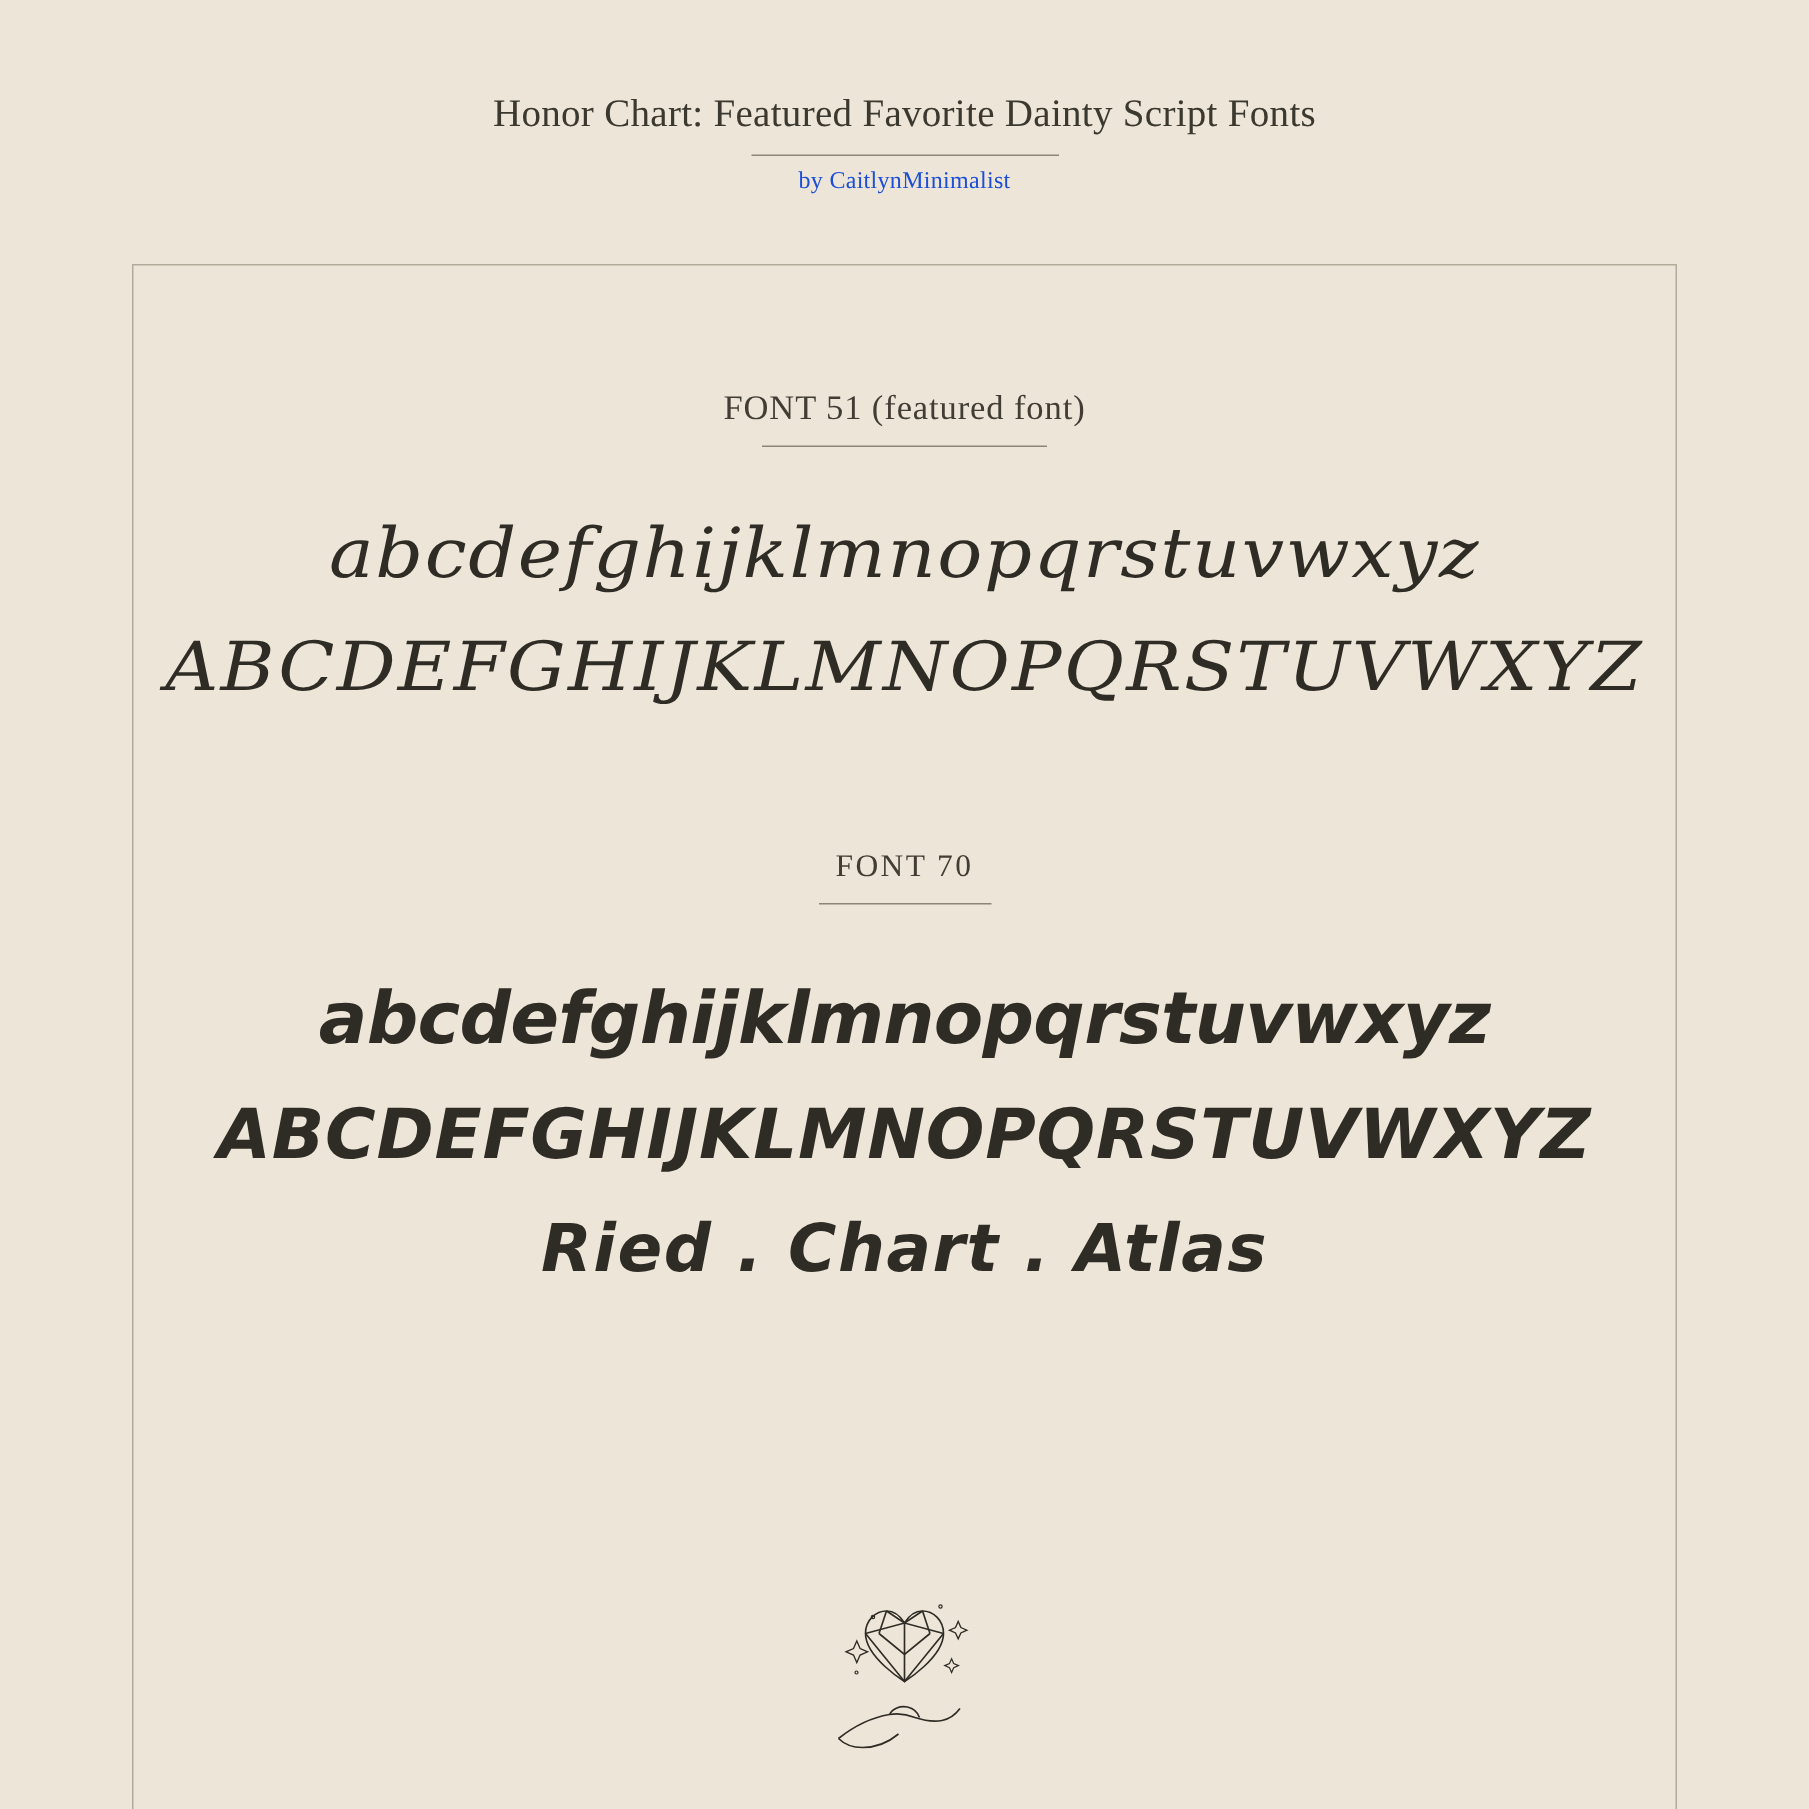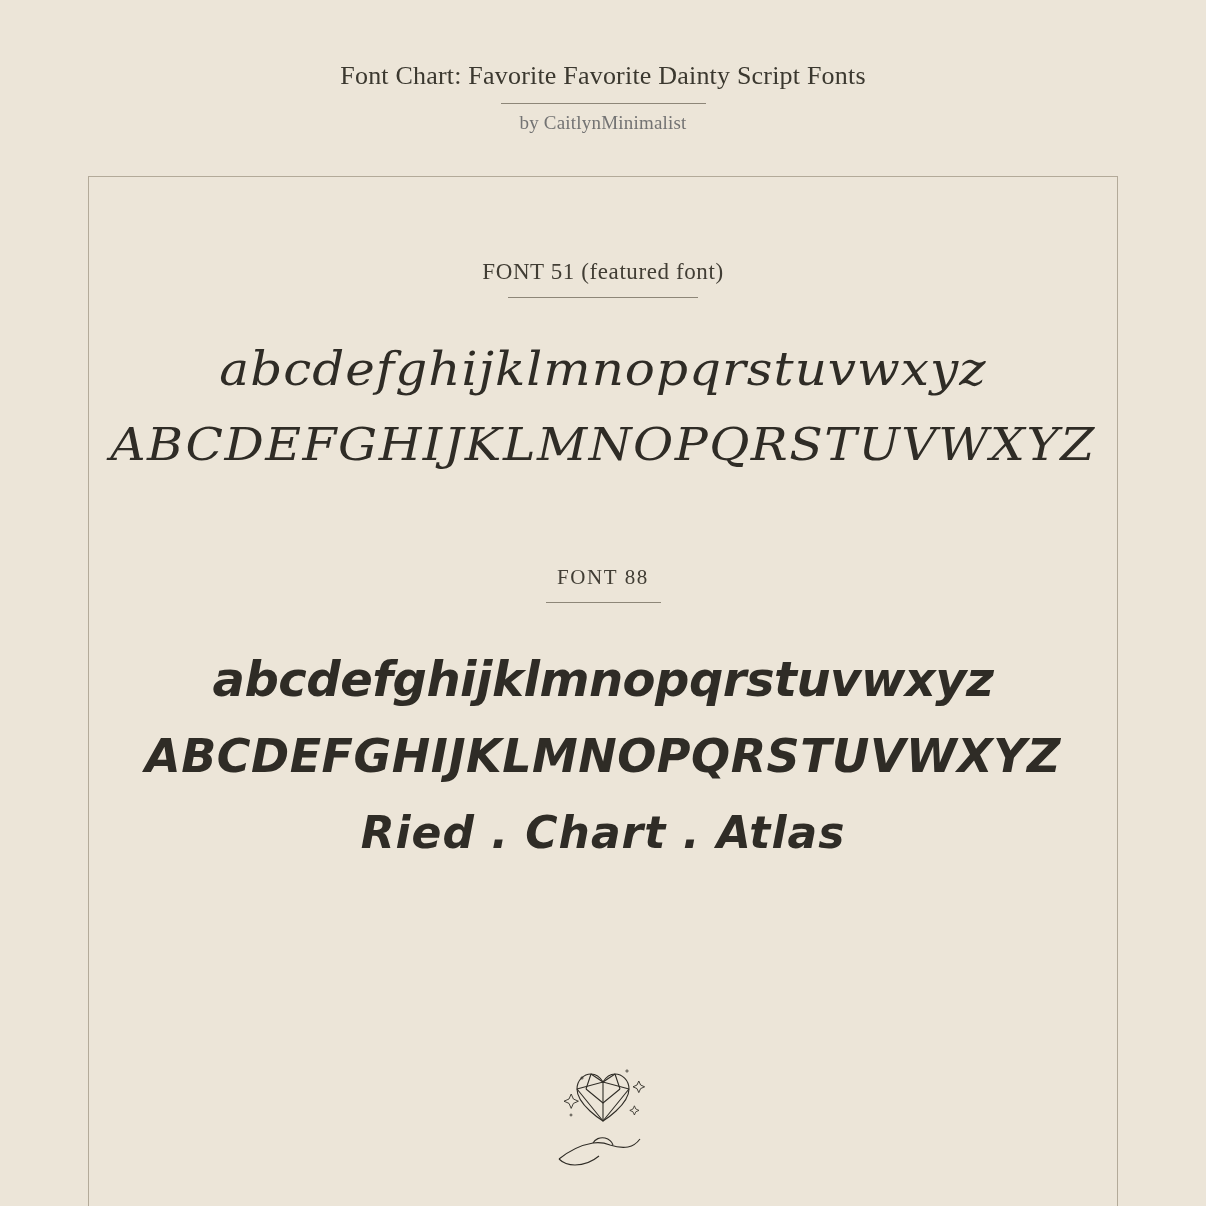"Font Chart: Favorite Favorite Dainty" div.header-title { text: Font Chart: Favorite -> Honor Chart: Featured }
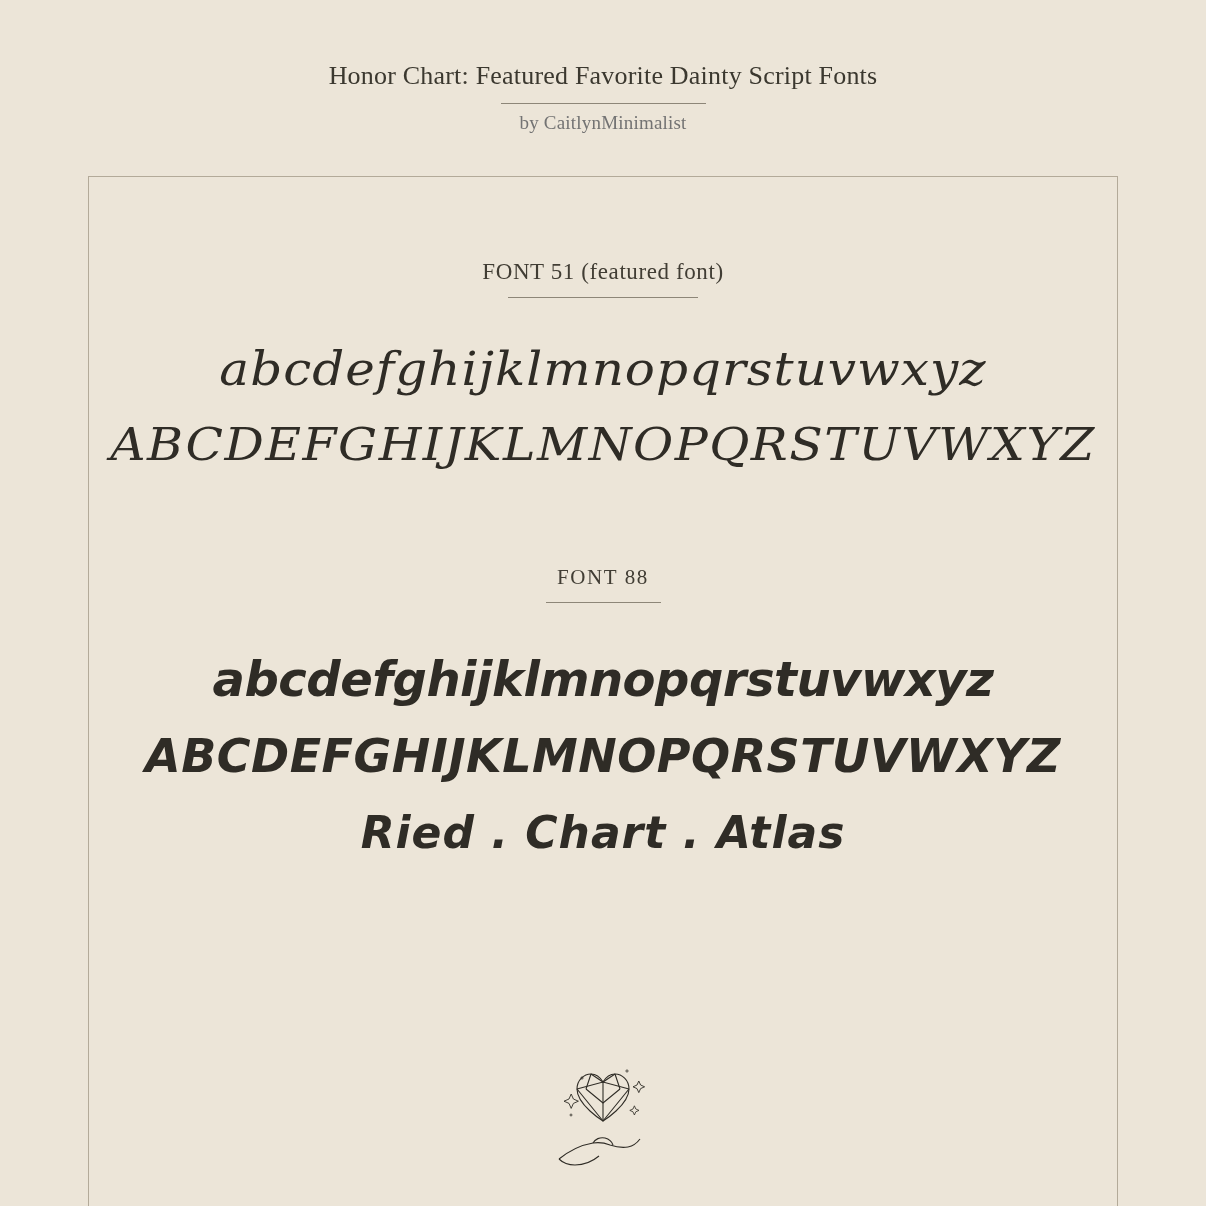"by CaitlynMinimalist" .header-subtitle { color: #737373 -> #1d4ed8; font-size: 19px -> 16px }
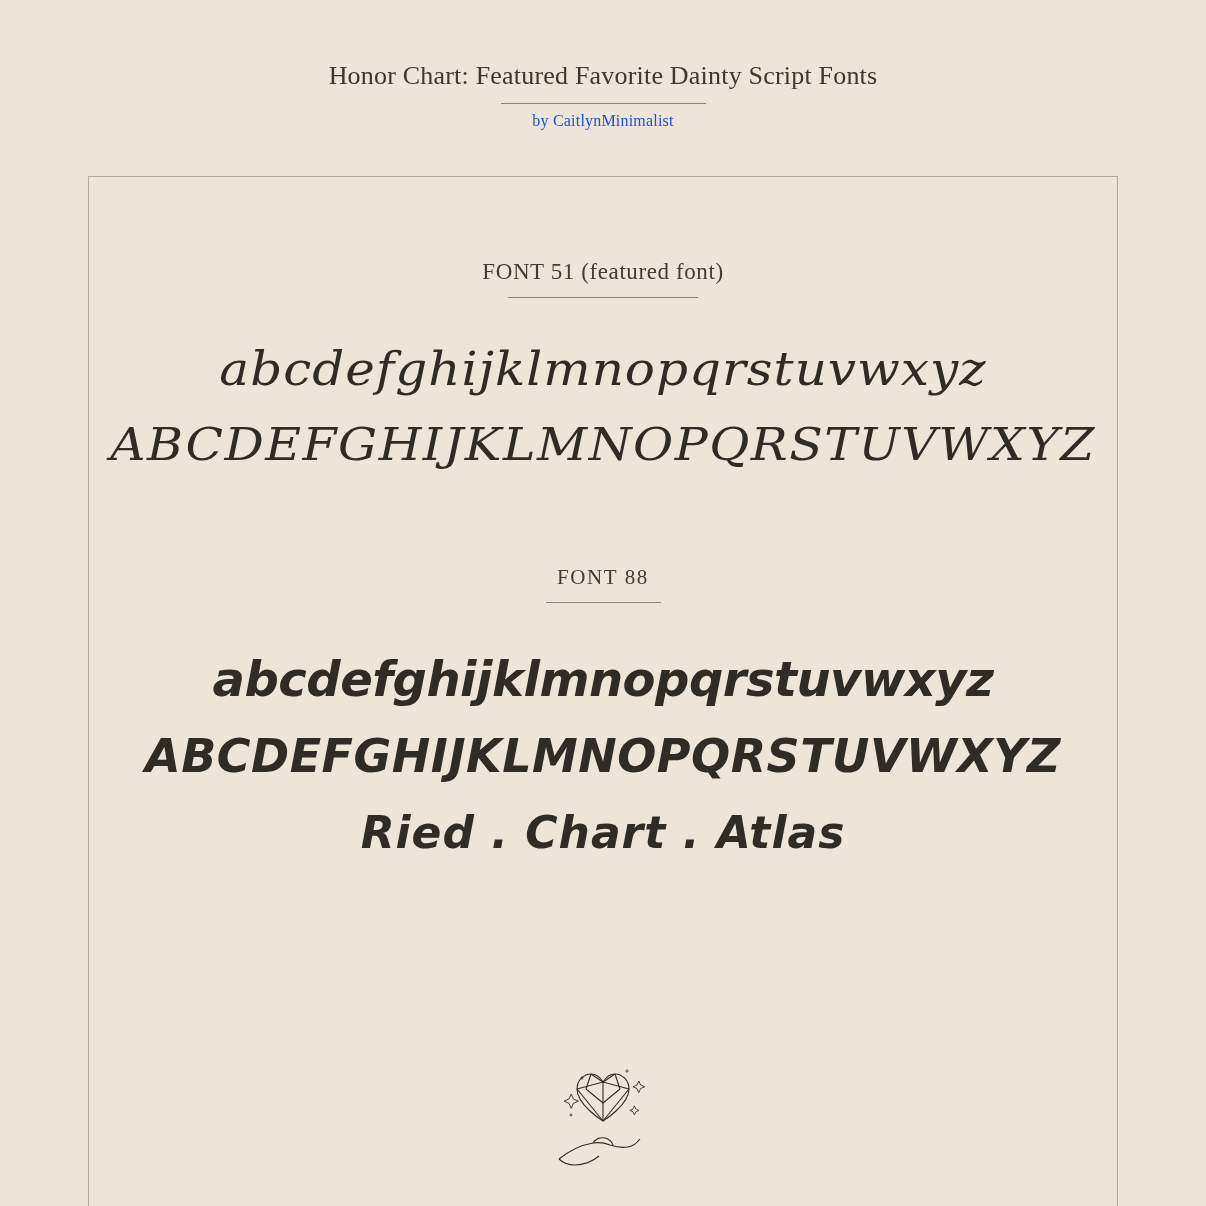"FONT 88" div.block-label { text: 88 -> 70 }
